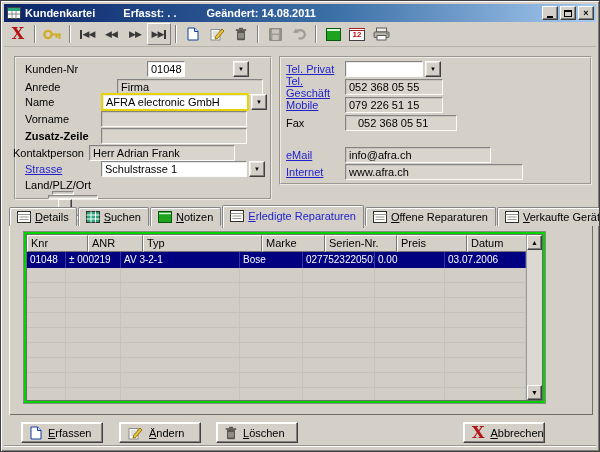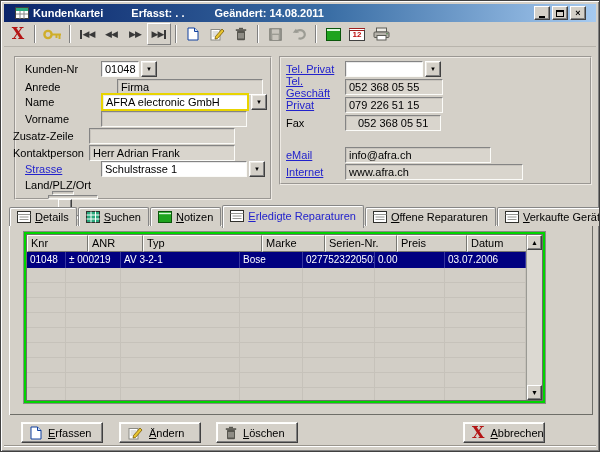"Kundenkartei" .titlebar { padding: 0 10px -> 0 2px }
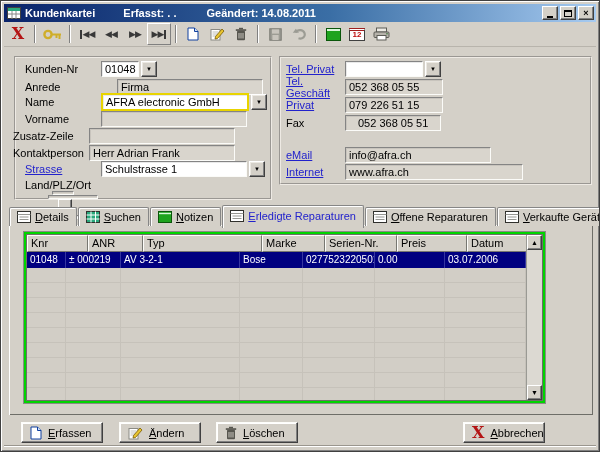"Kunden-Nr" div.frow { gap: none -> 46px }
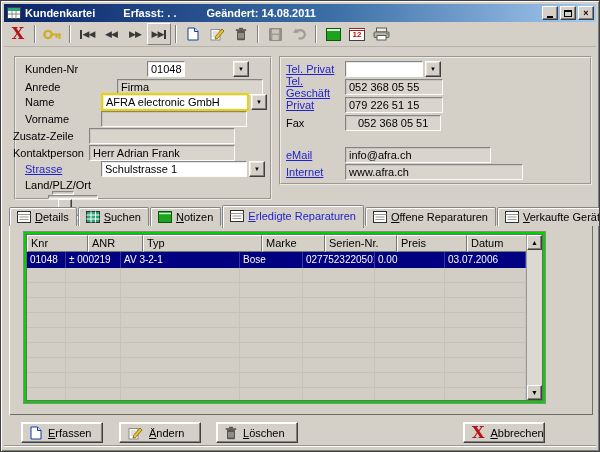"Privat" span.lbl { text: Privat -> Mobile }
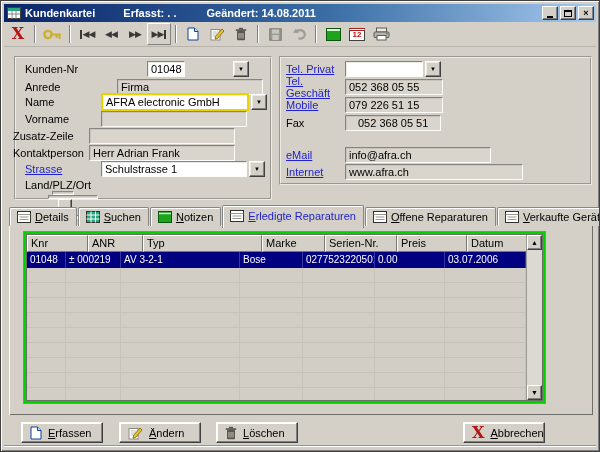"052 368 05 51" span.tf { width: 96px -> 112px }
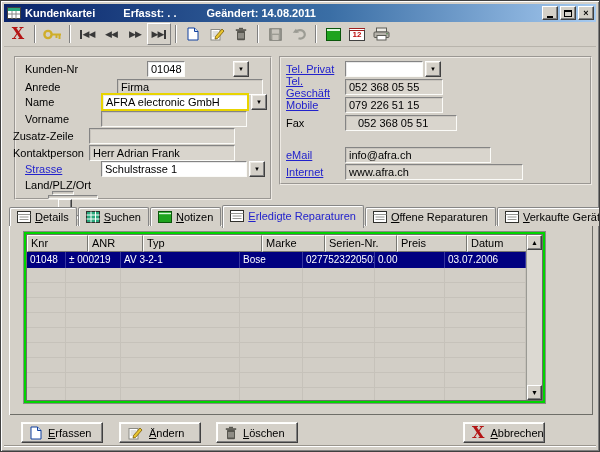"Zusatz-Zeile" div.frow { font-weight: none -> bold; left: 12px -> 24px }
